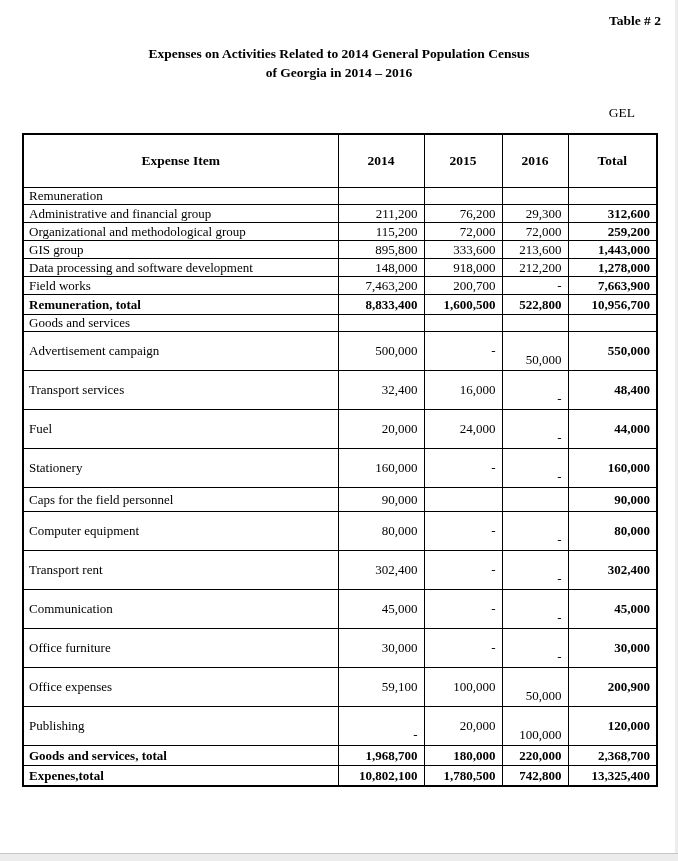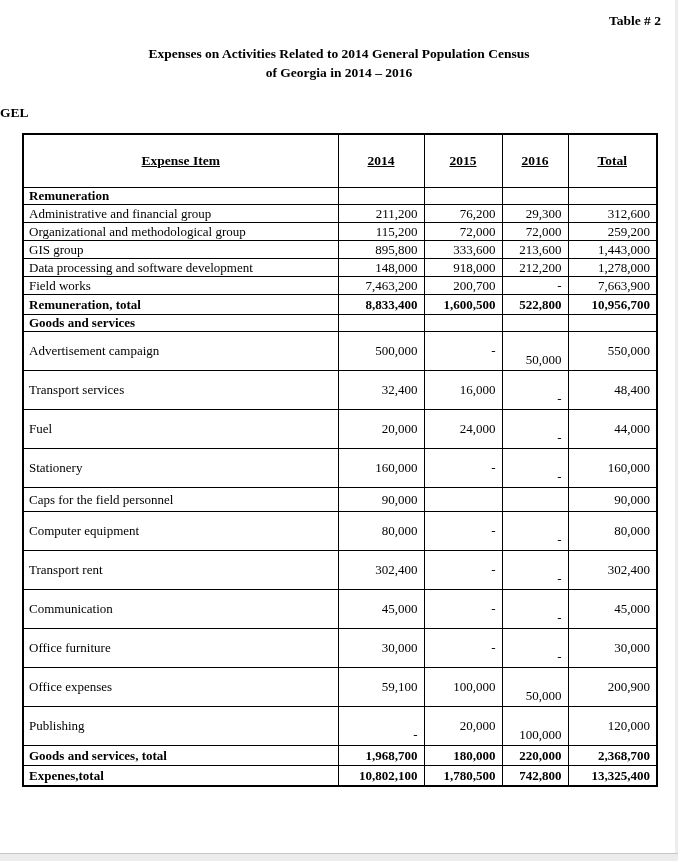"GEL" .currency { font-weight: bold -> normal; text-align: left -> right }
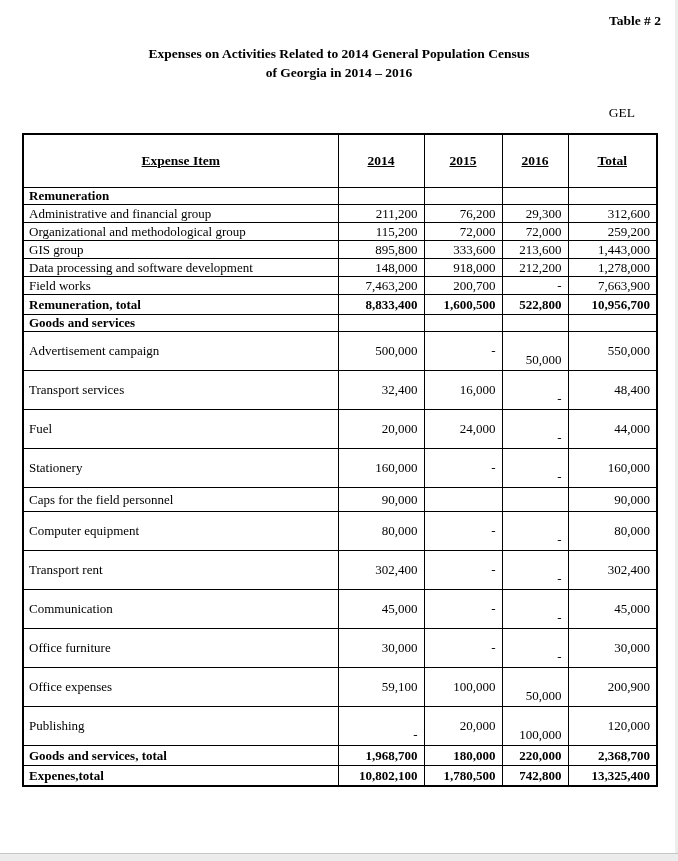"Expense Item" table.expenses thead th { text-decoration: underline -> none }
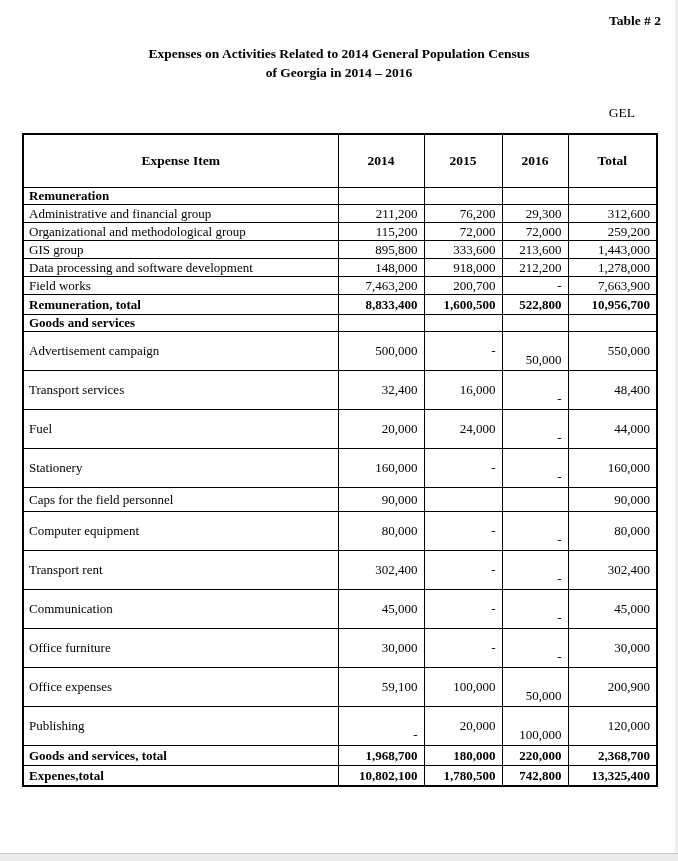"Remuneration" .row-section .cell-label { font-weight: bold -> normal }
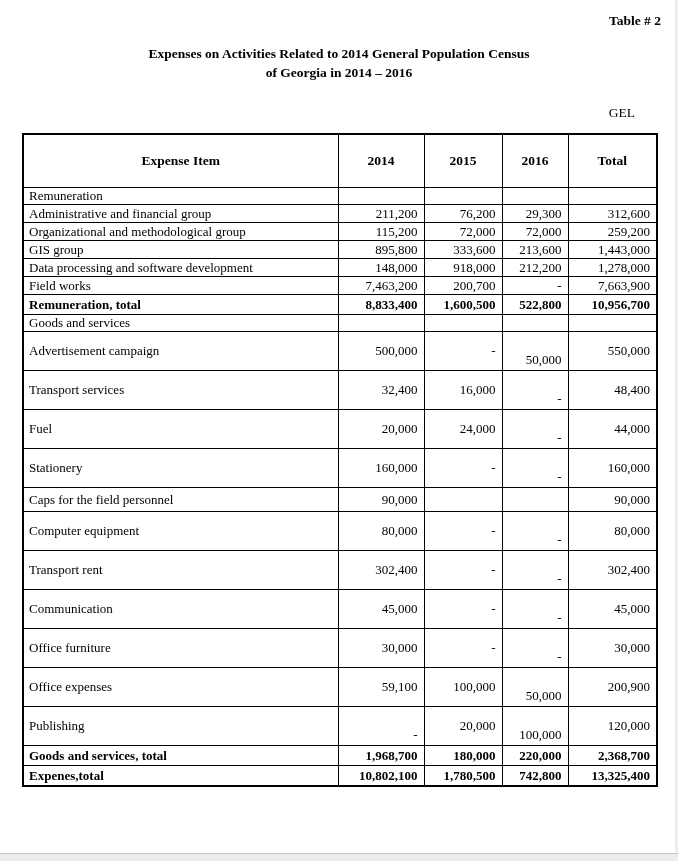"312,600" .cell-total { font-weight: normal -> bold }
